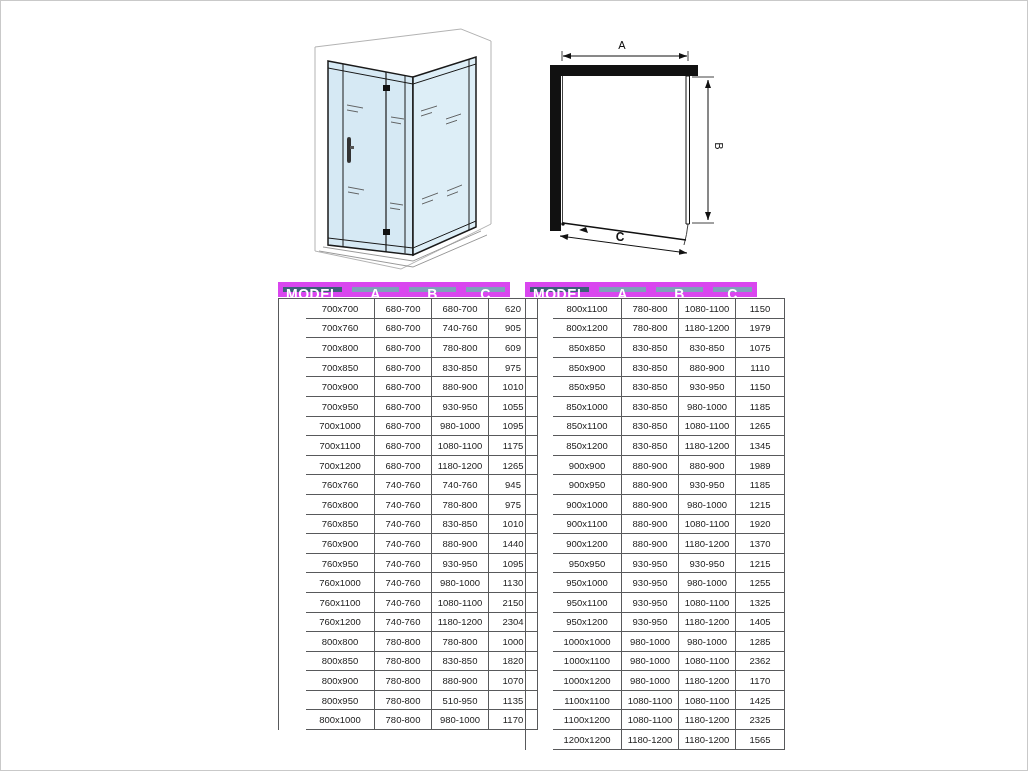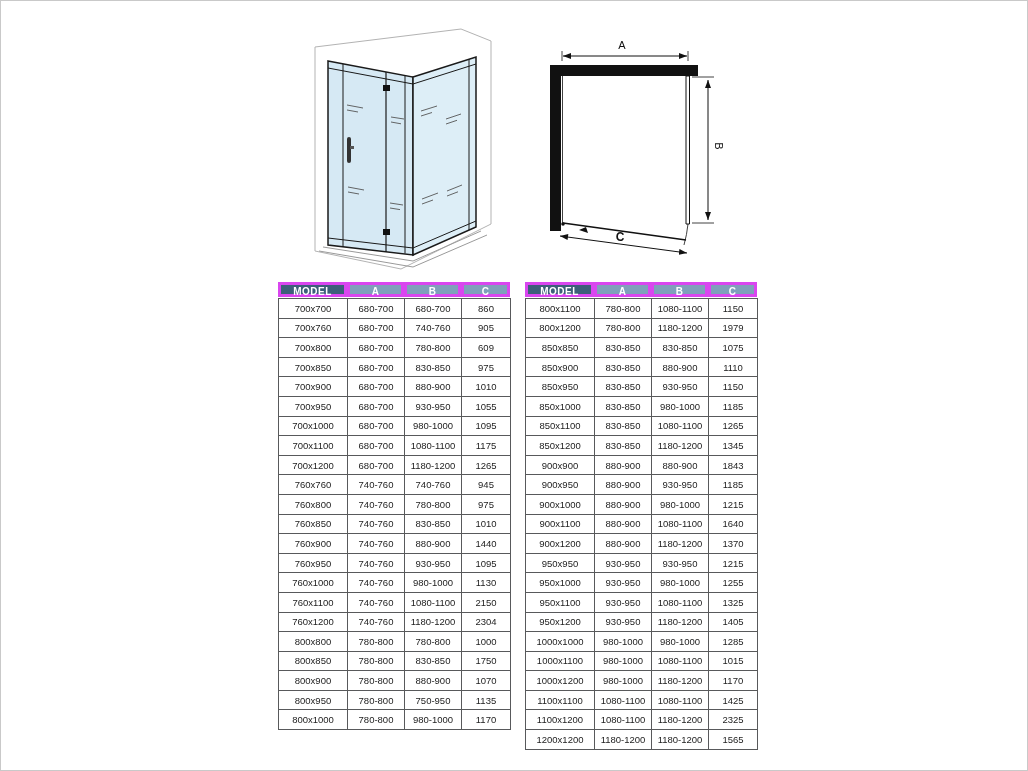"MODEL" .th { border: 3px solid #d946ef -> 5px solid #d946ef; font-size: 10px -> 14px }
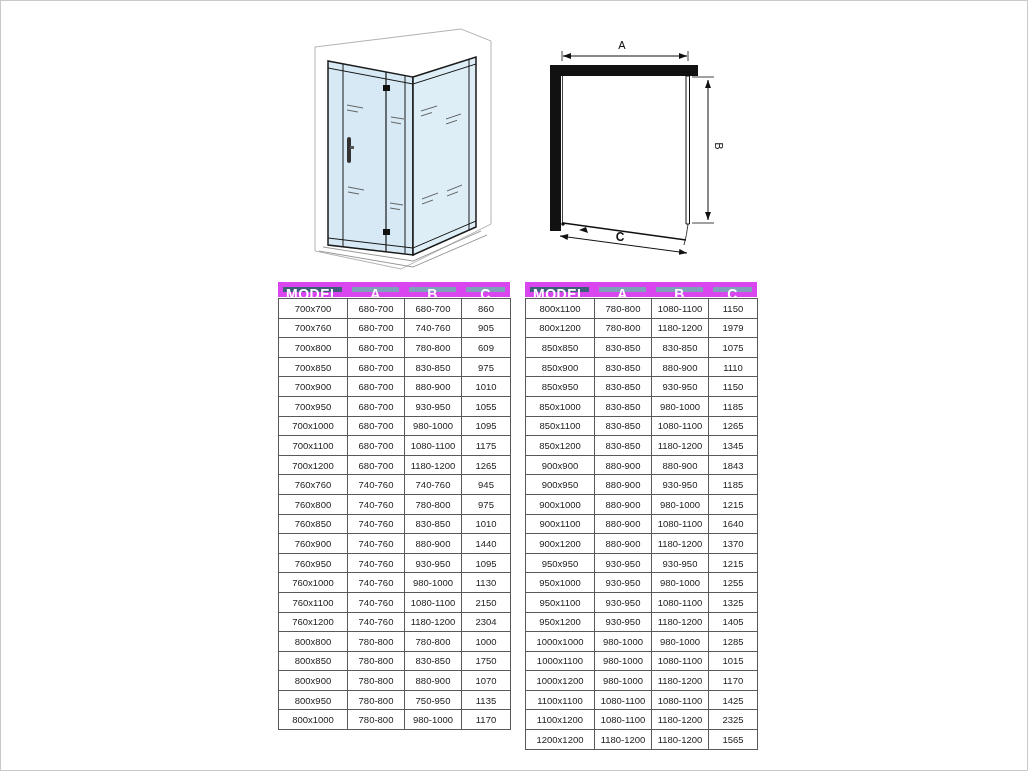"700x700" .tgrid { padding-left: none -> 27px }
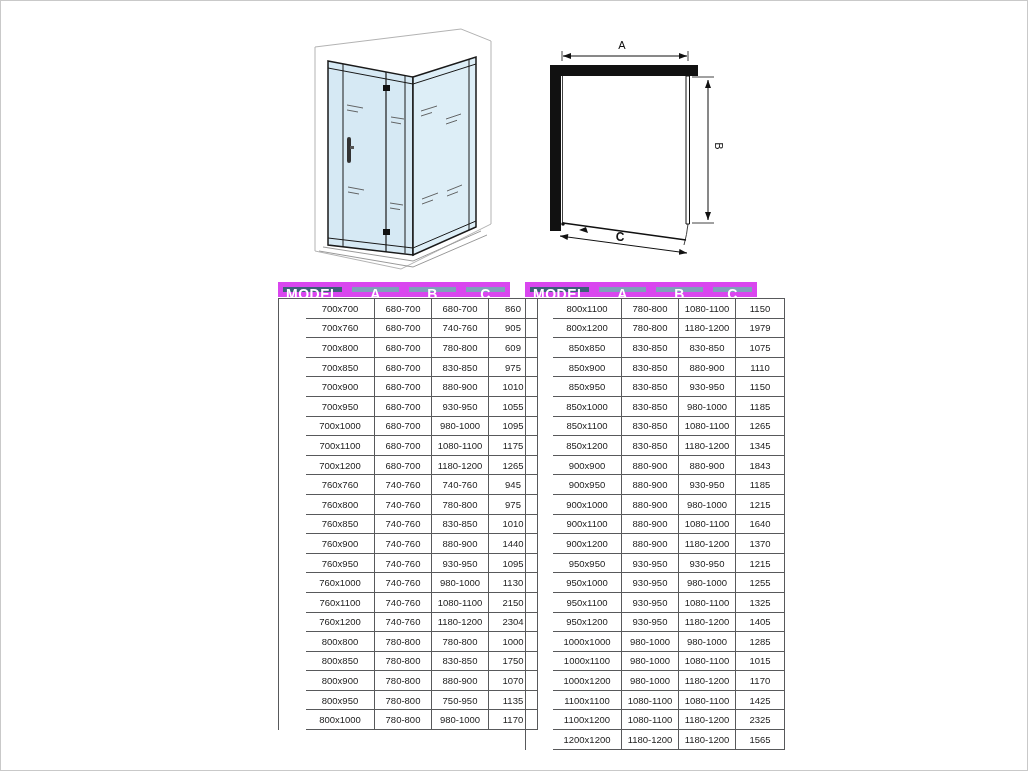"860" div.td { text: 860 -> 620 }
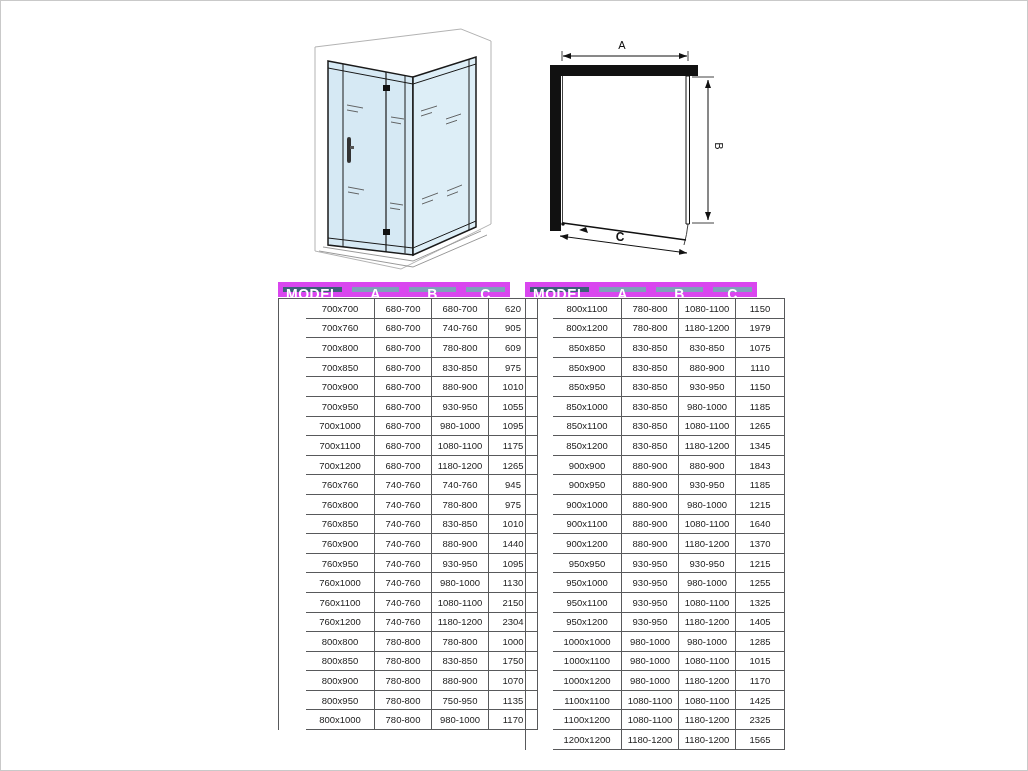"1843" div.td { text: 1843 -> 1989 }
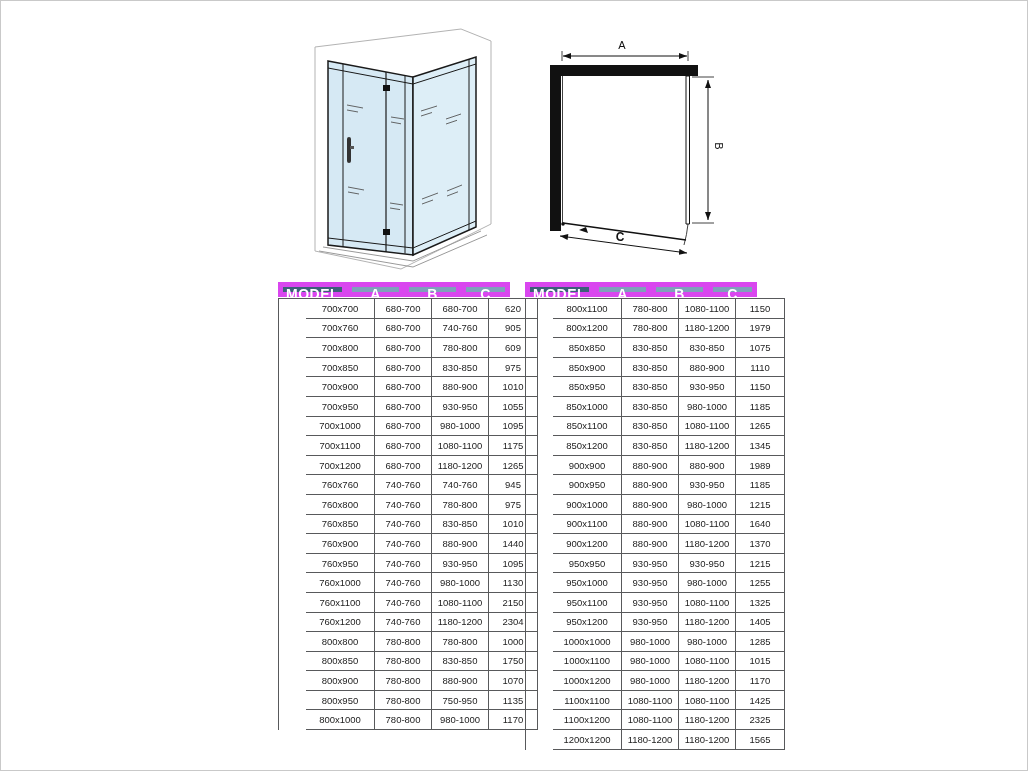"1640" div.td { text: 1640 -> 1920 }
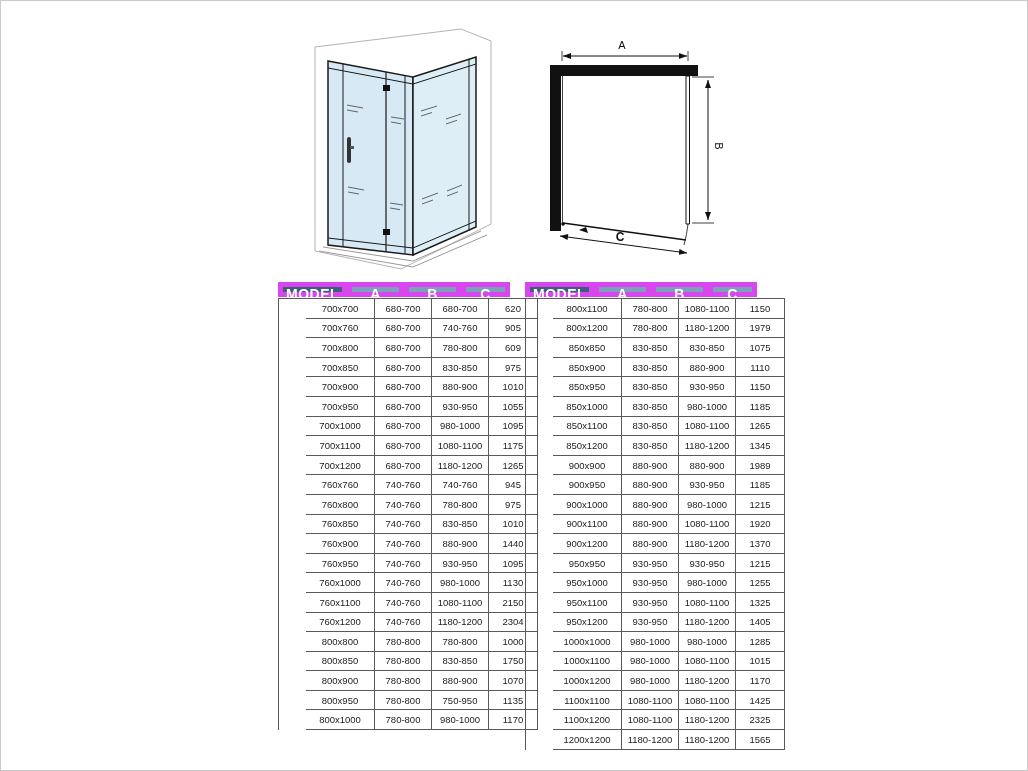"1750" div.td { text: 1750 -> 1820 }
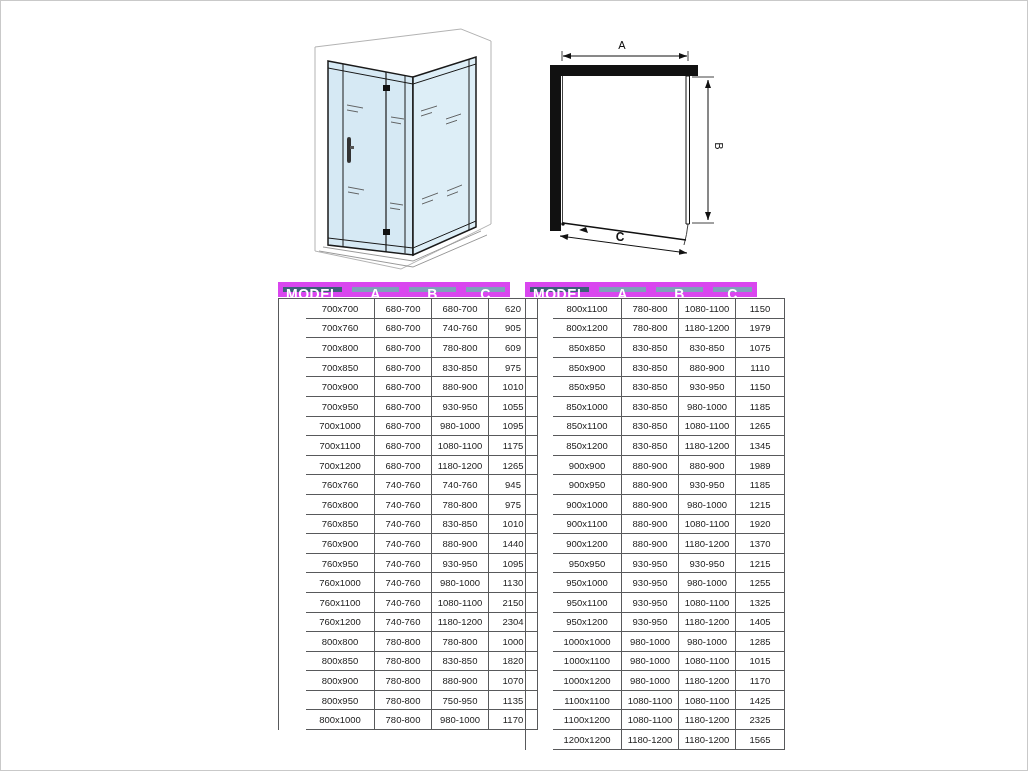"1015" div.td { text: 1015 -> 2362 }
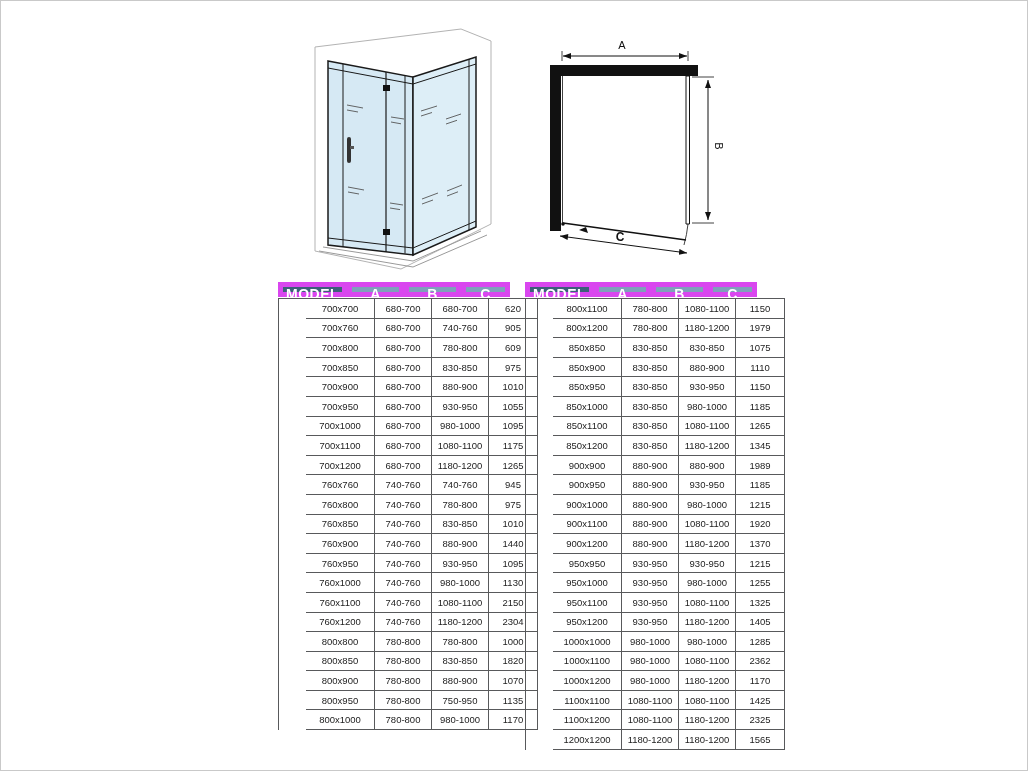"750-950" div.td { text: 750-950 -> 510-950 }
